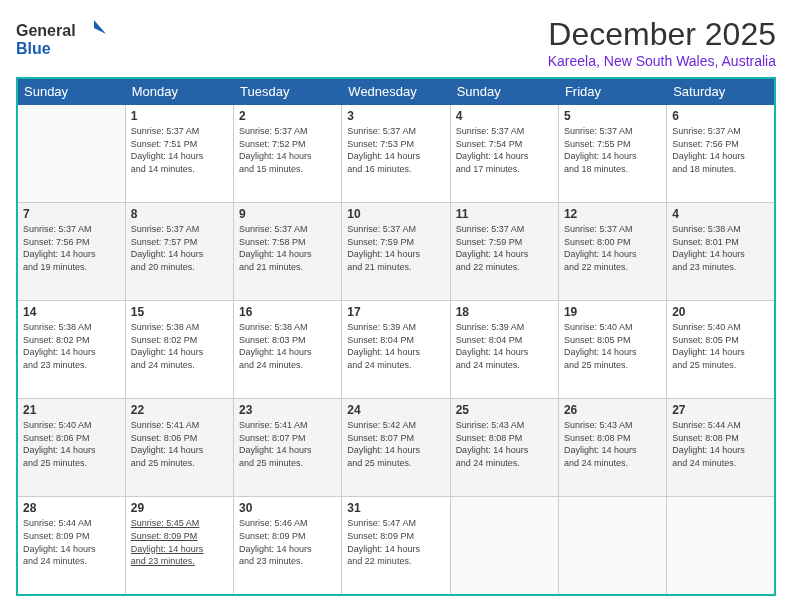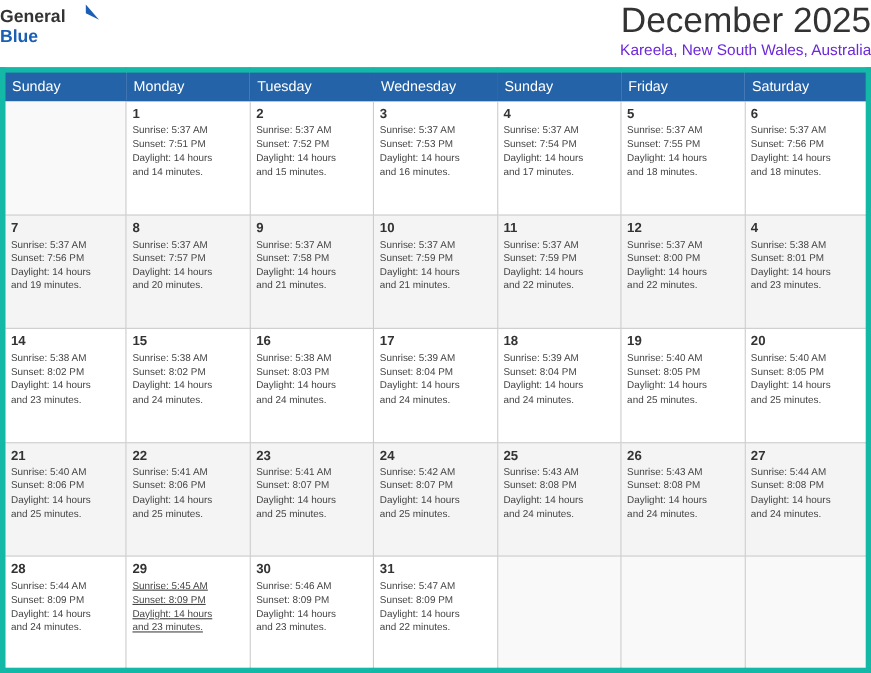"General" .page { padding: none -> 16px }
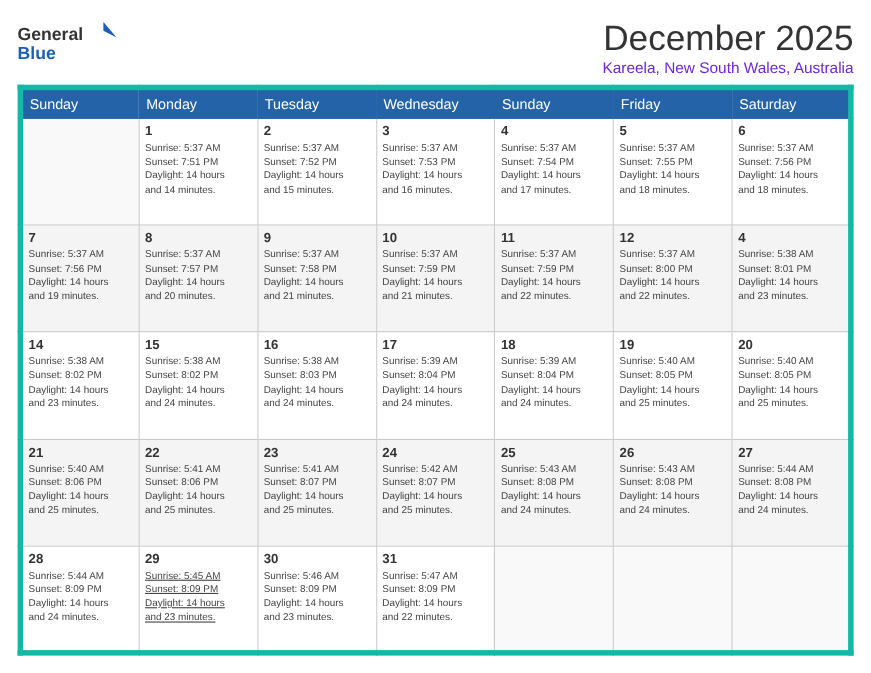"Sunday" .calendar { border: 5px solid #14b8a6 -> 2px solid #14b8a6 }
